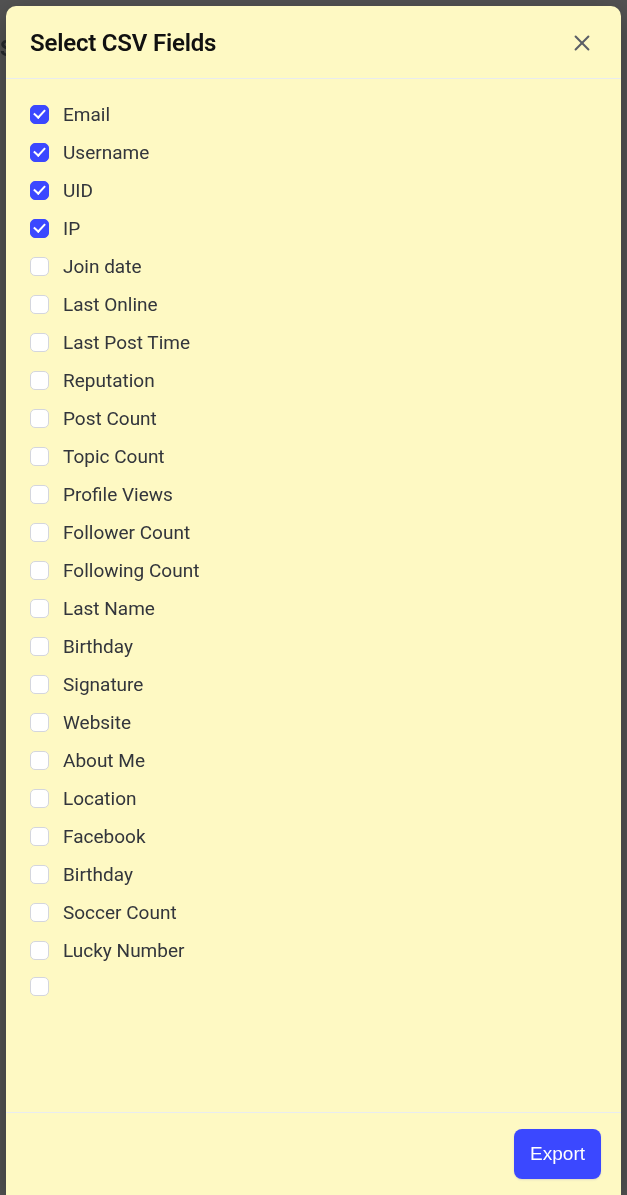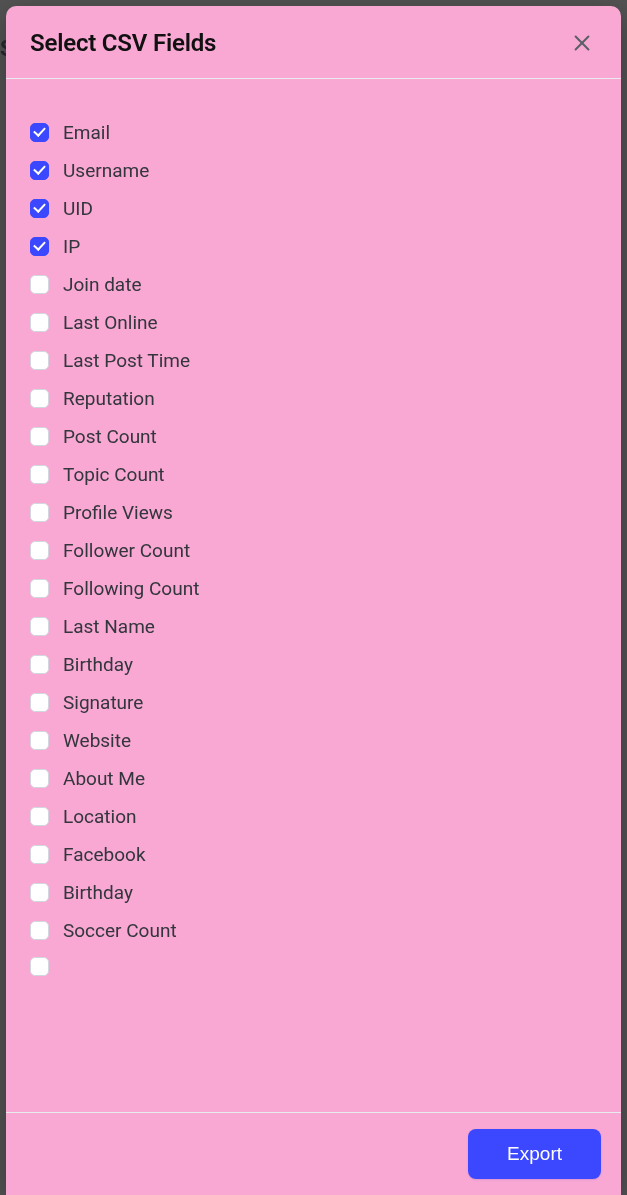"Select CSV Fields" .modal { background: #f9a8d4 -> #fef9c3 }
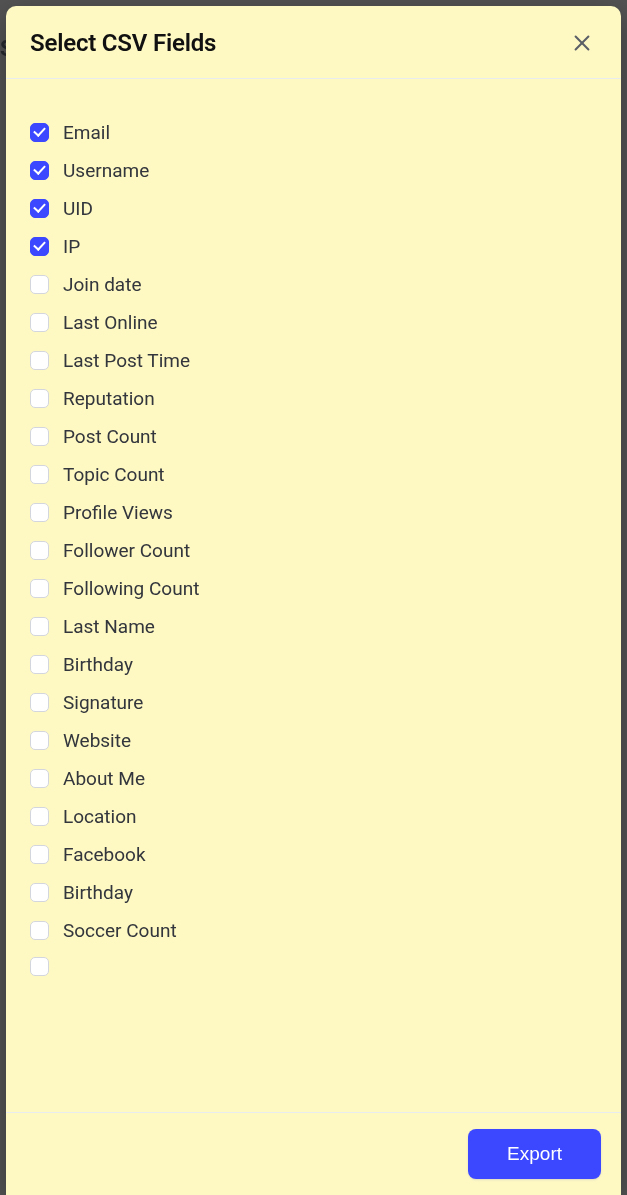"Email" .checkbox-list { margin-top: 18px -> none }
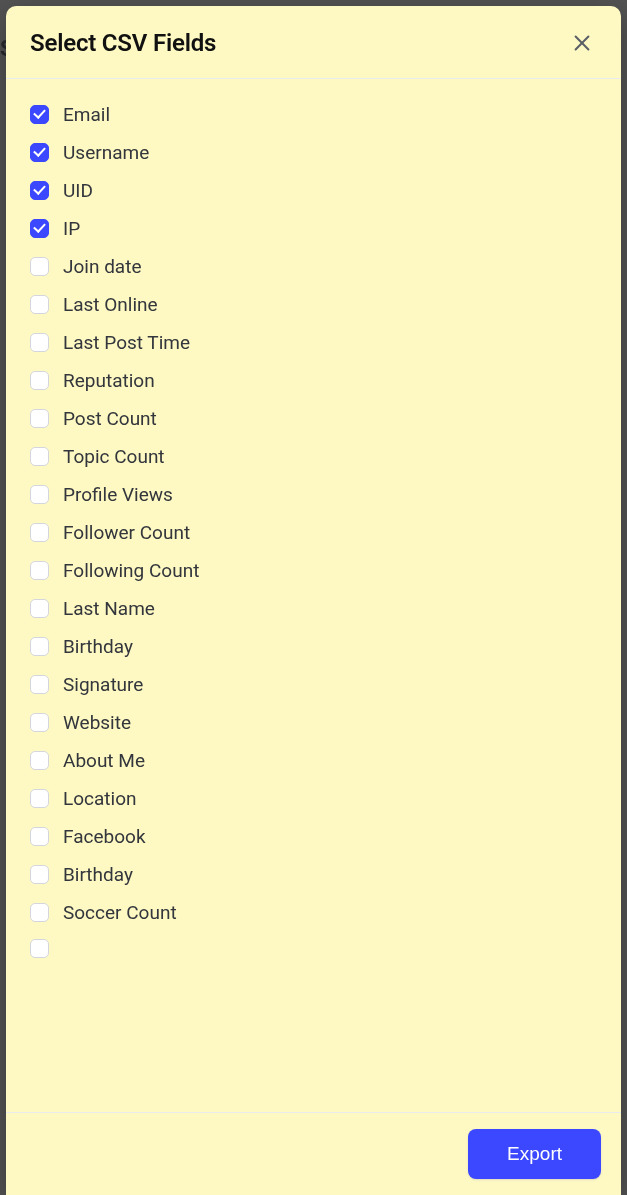"Lucky Number" li.checkbox-item { html: none -> <li> <input> <label>Lucky Number</label> </li> }
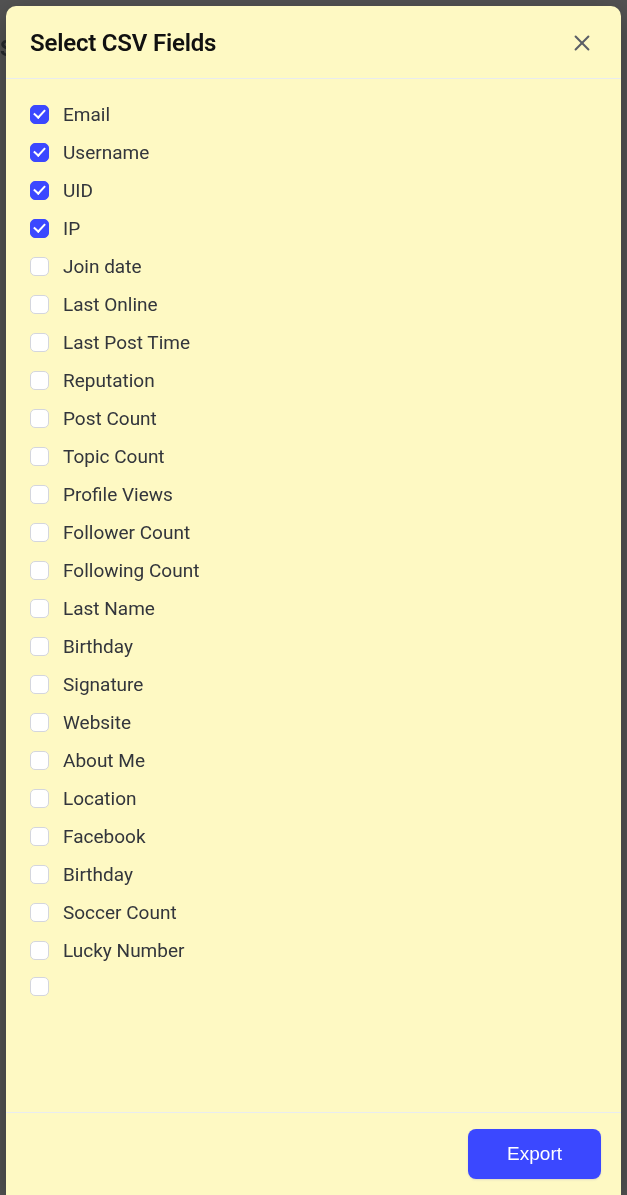"Export" .export-btn { padding: 14px 39px -> 14px 16px }
